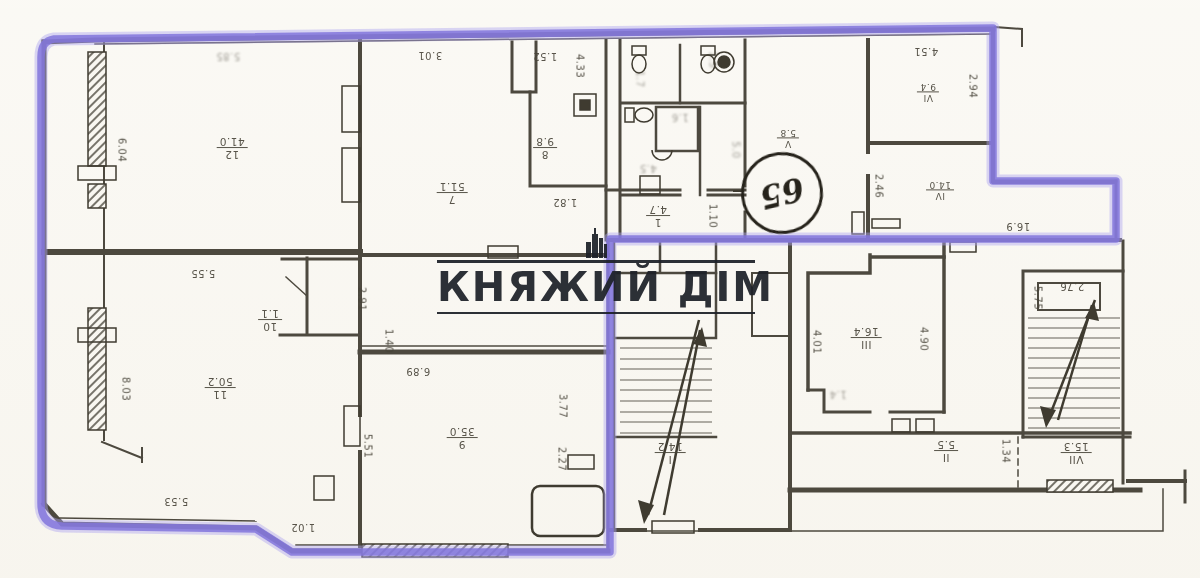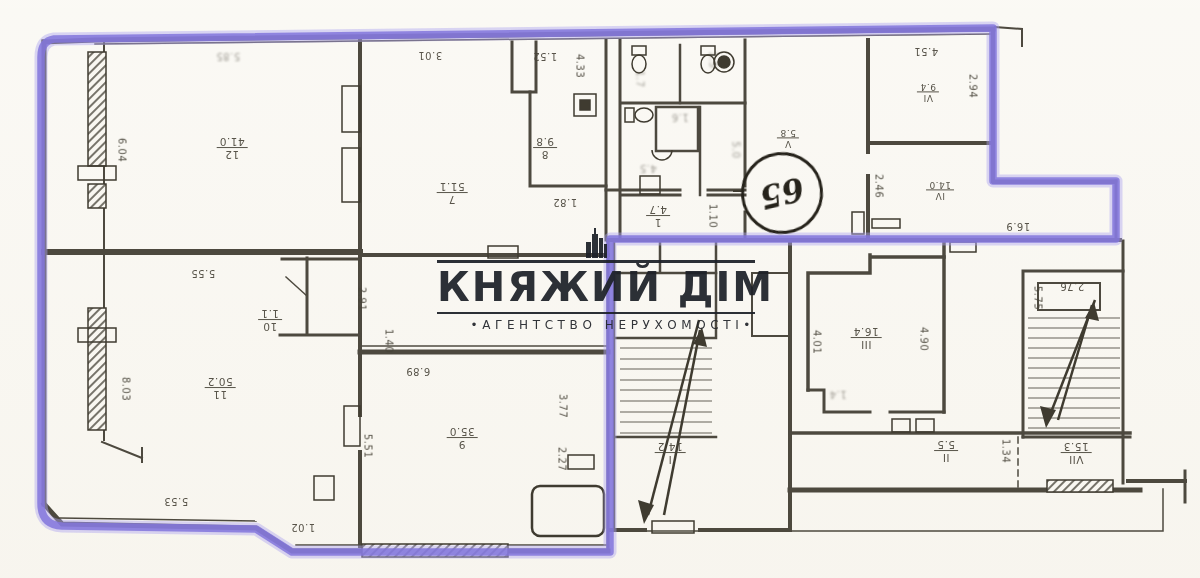"КНЯЖИЙ ДІМ" .wm { text-align: right -> center }
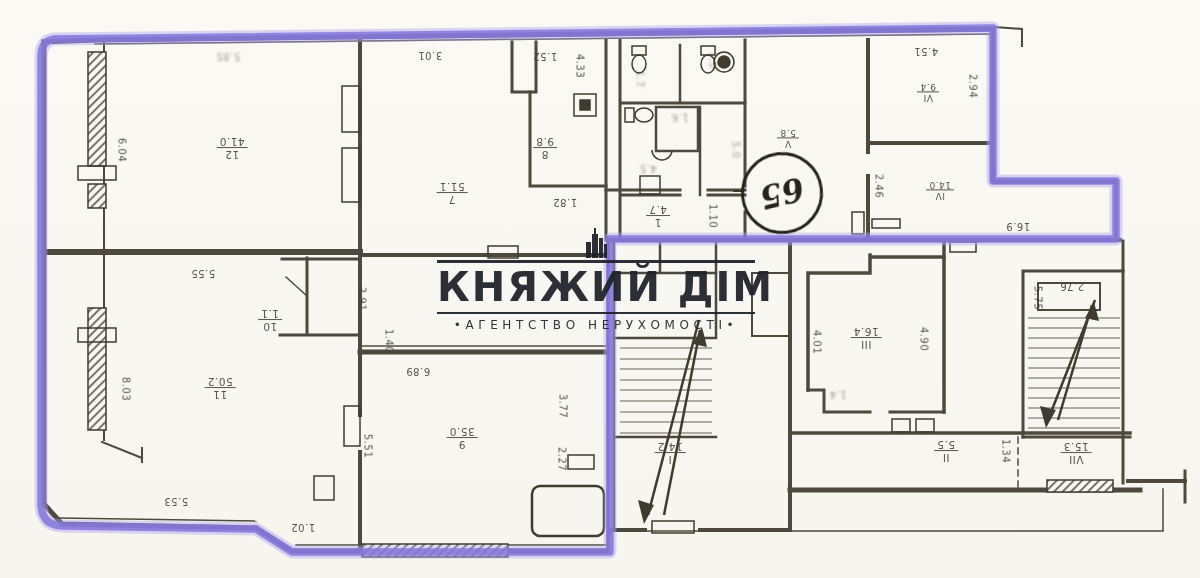"•АГЕНТСТВО НЕРУХОМОСТІ•" div.wm-sub { html: <div>•АГЕНТСТВО НЕРУХОМОСТІ•</div> -> none }
